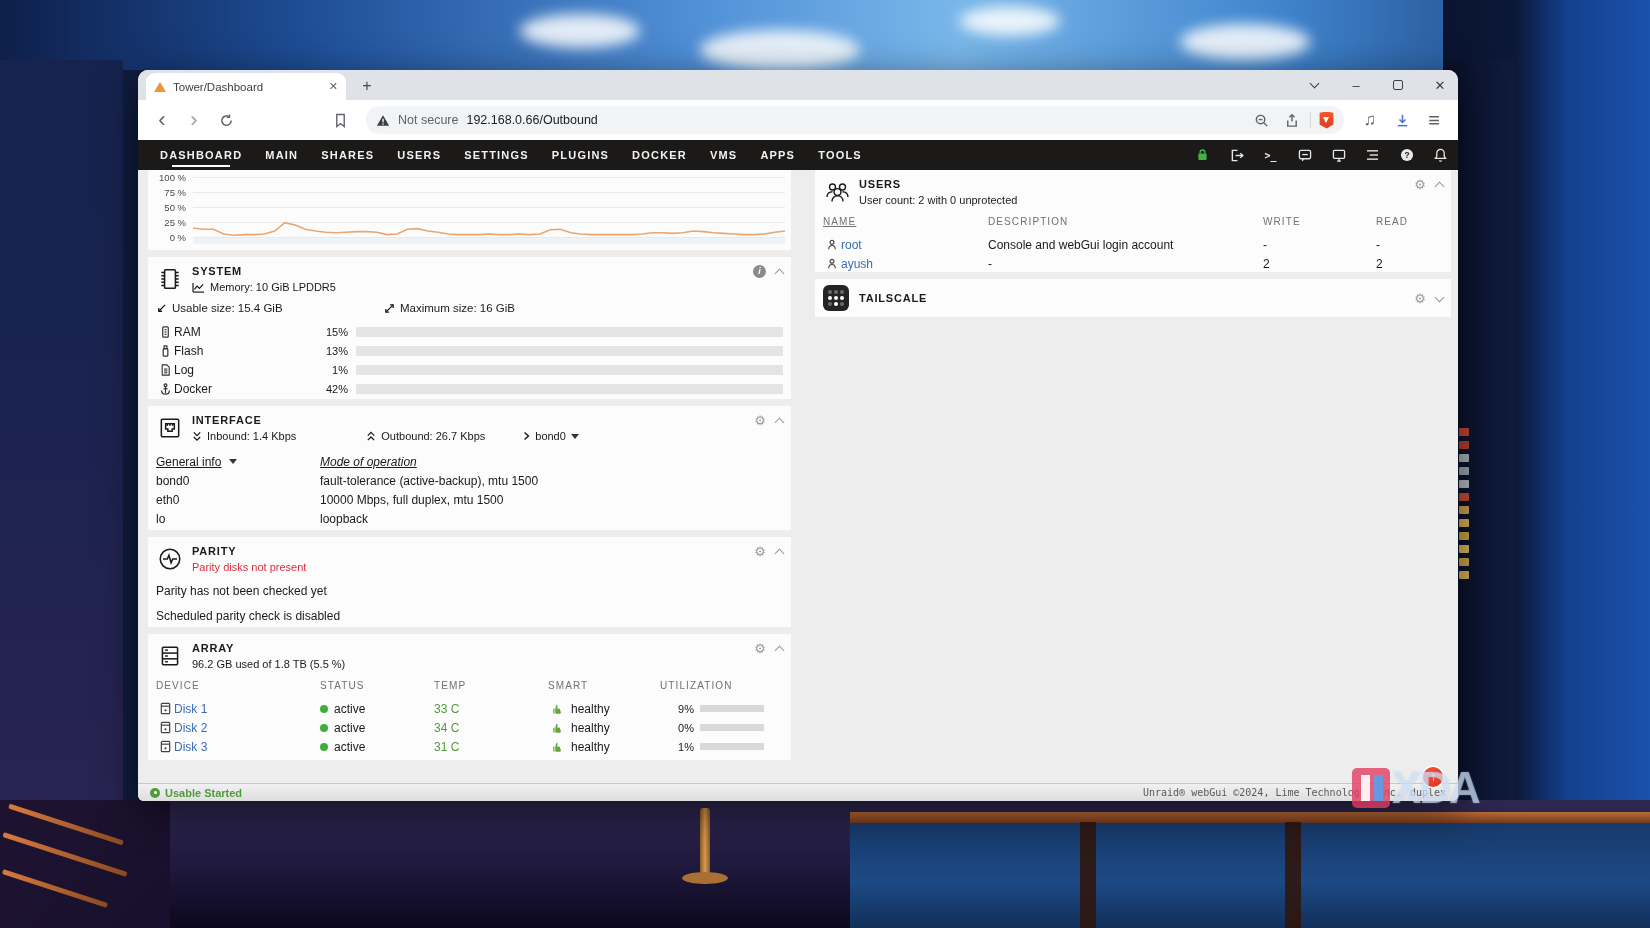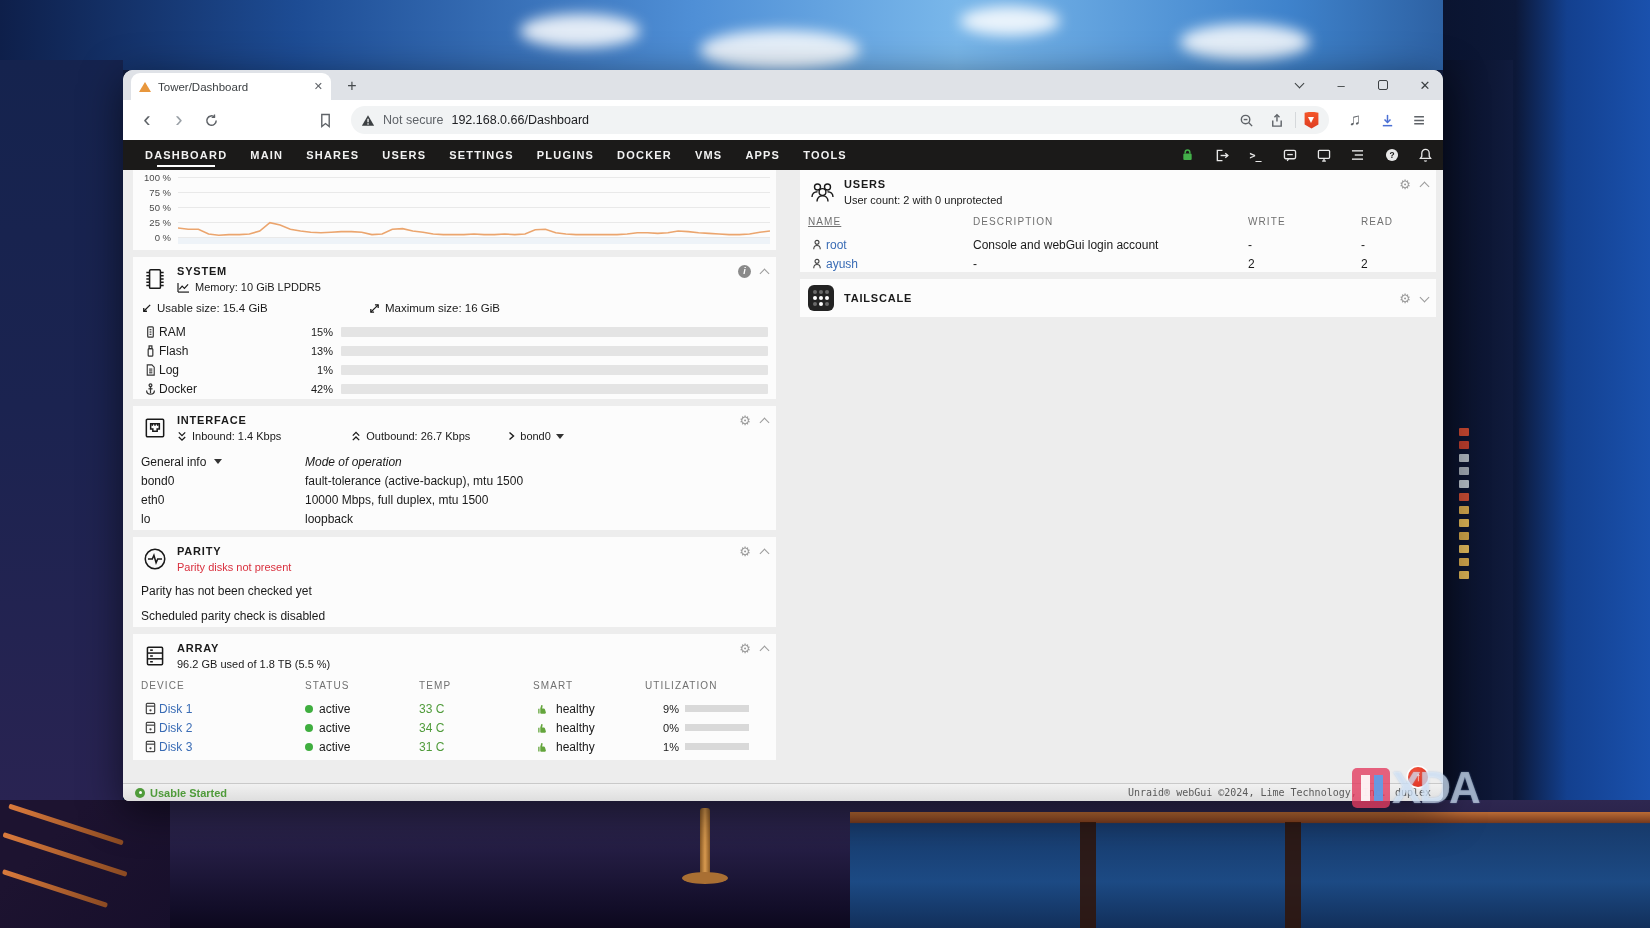"Tower/Dashboard" .browser { left: 123px -> 138px }
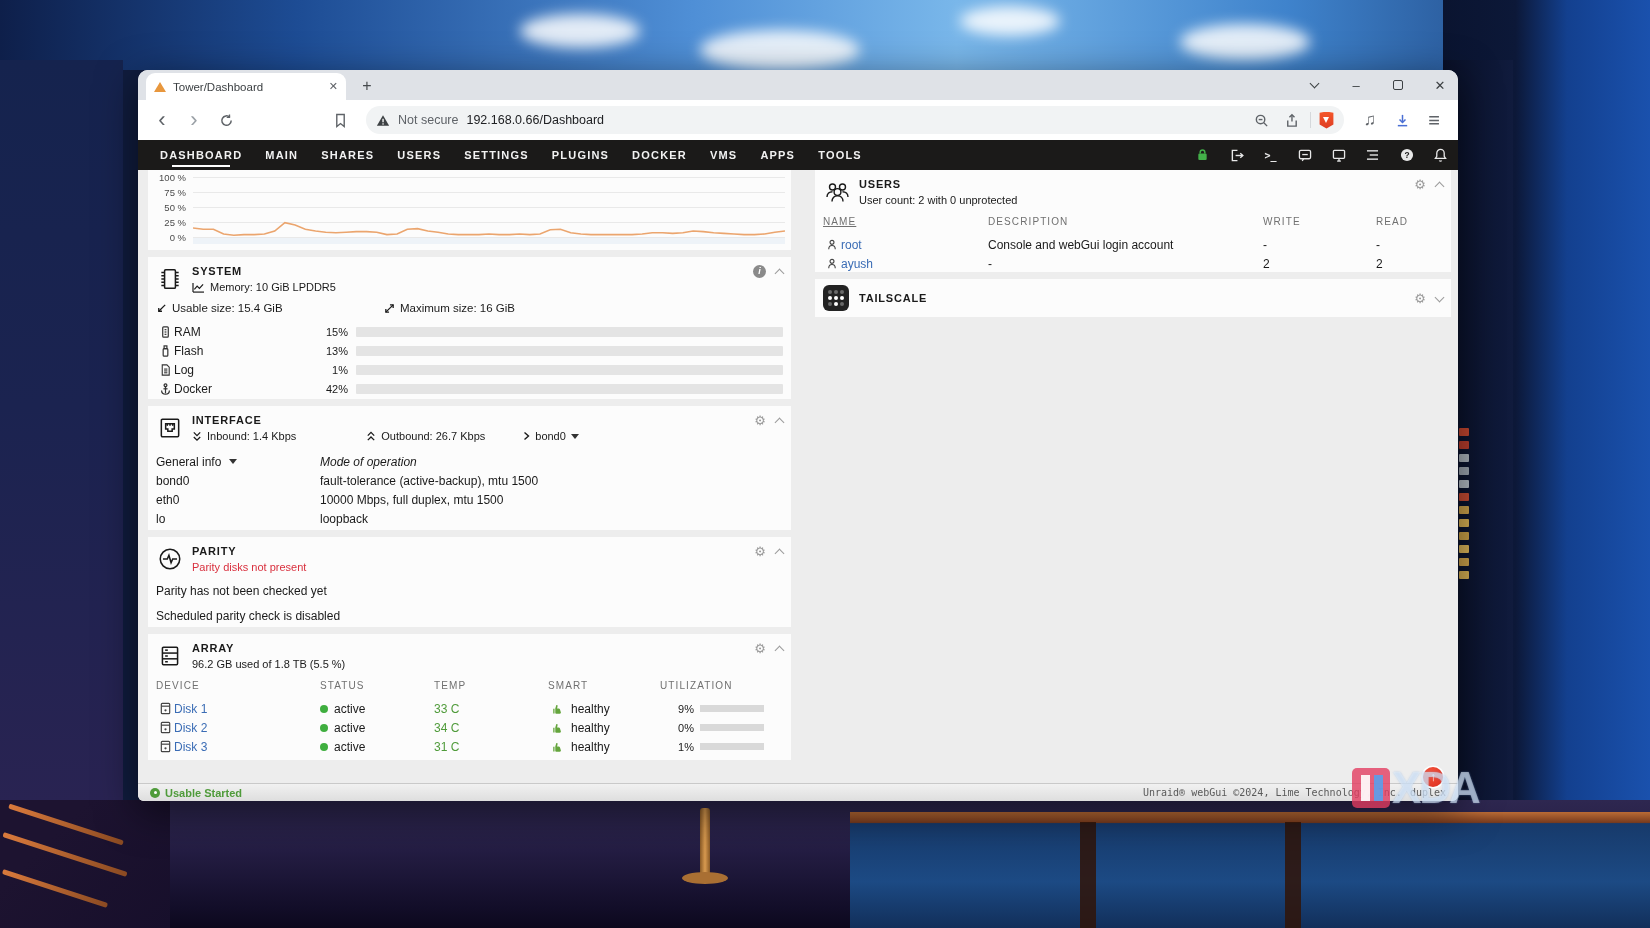"192.168.0.66/Dashboard" span.url-text { text: 192.168.0.66/Dashboard -> 192.168.0.66/Outbound }
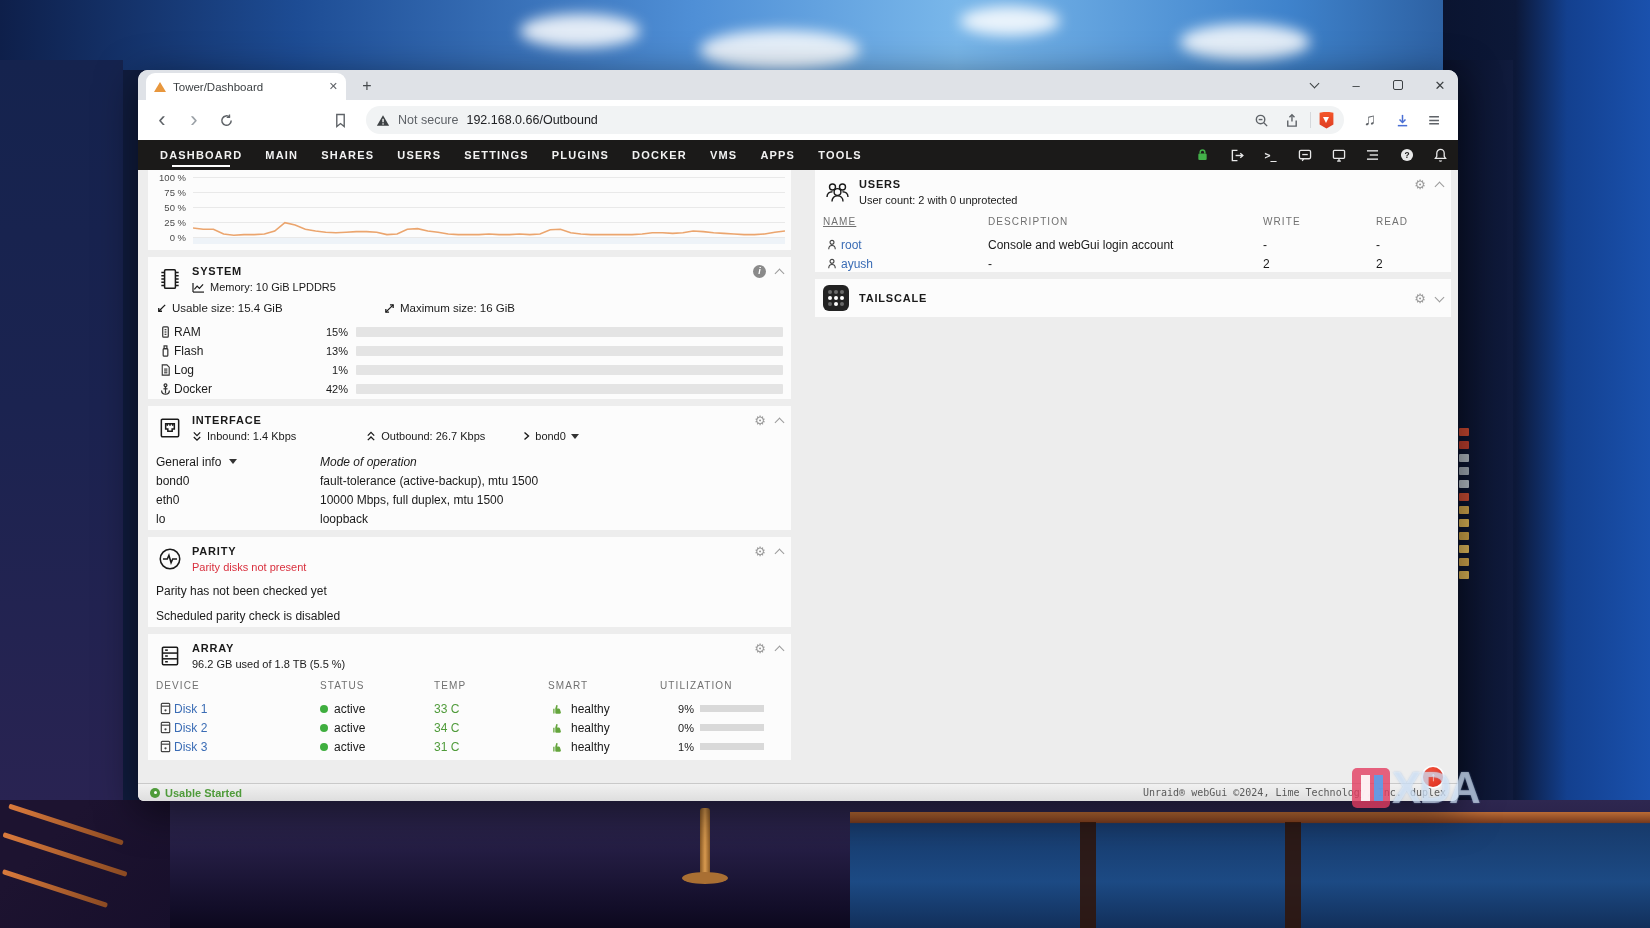"General info" div.if-row { text-decoration: none -> underline }
